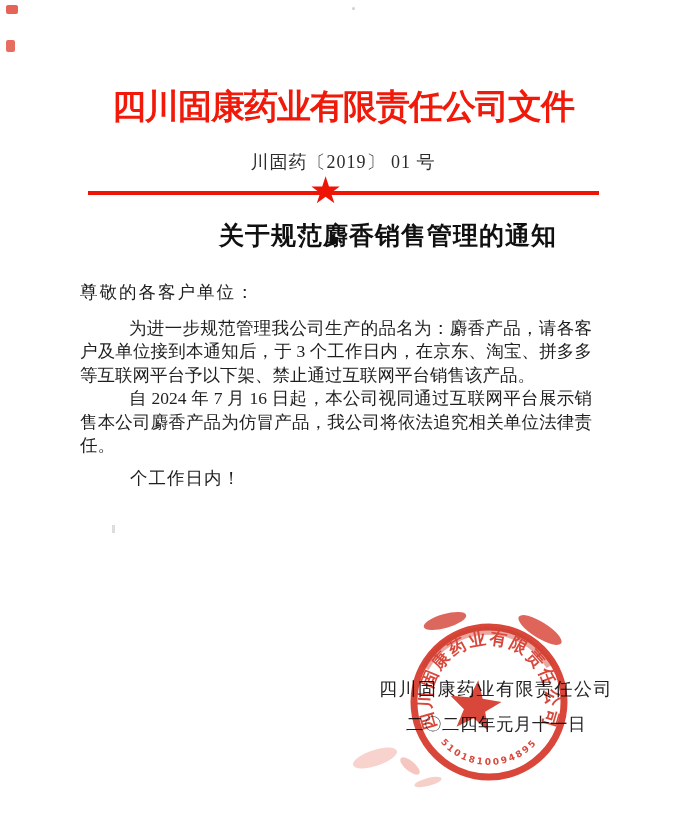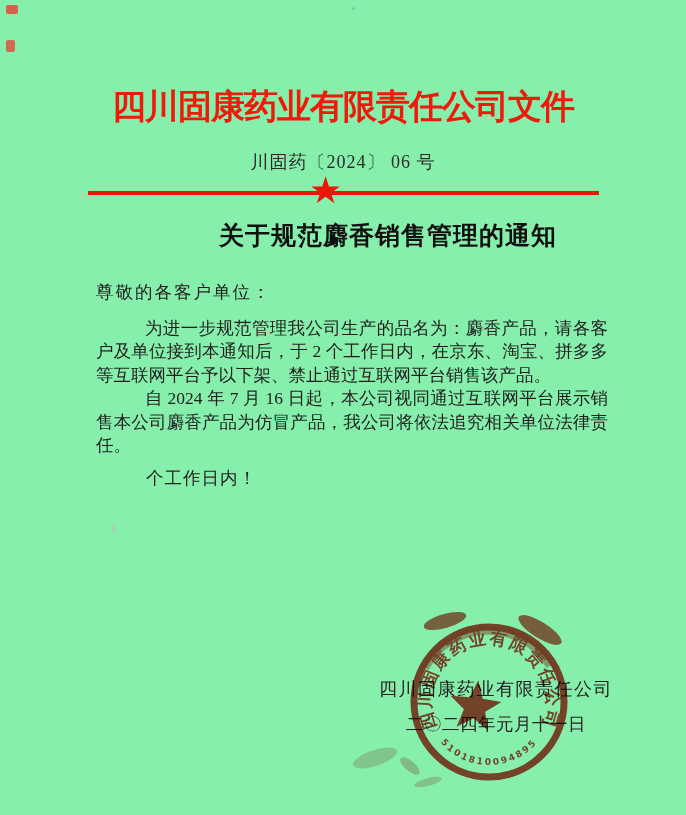"四川固康药业有限责任公司文件" .page { background: #86efac -> #ffffff }
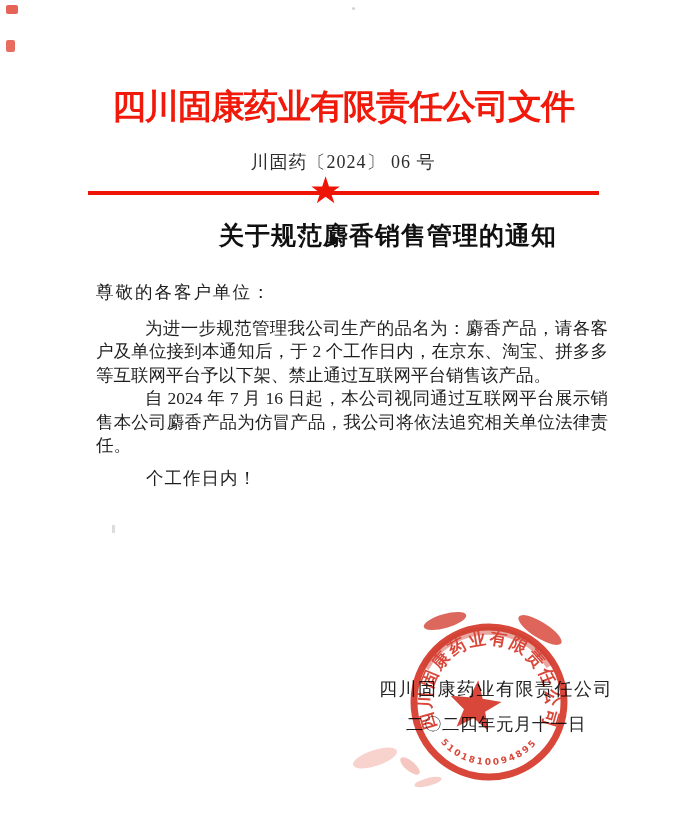"川固药〔2024〕 06 号" div.doc-number { text: 2024〕 06 -> 2019〕 01 }
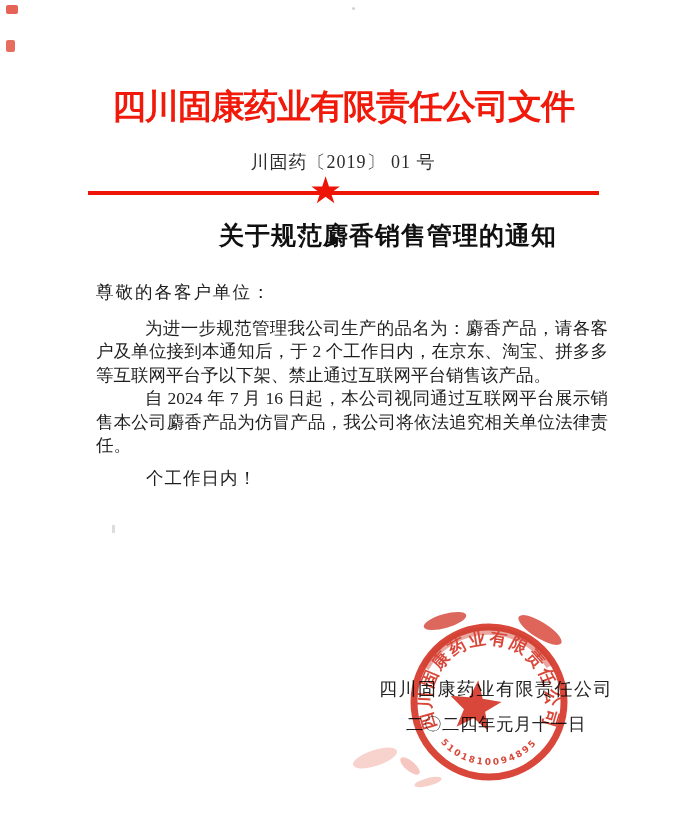"尊敬的各客户单位：" .body-block { left: 96px -> 80px }
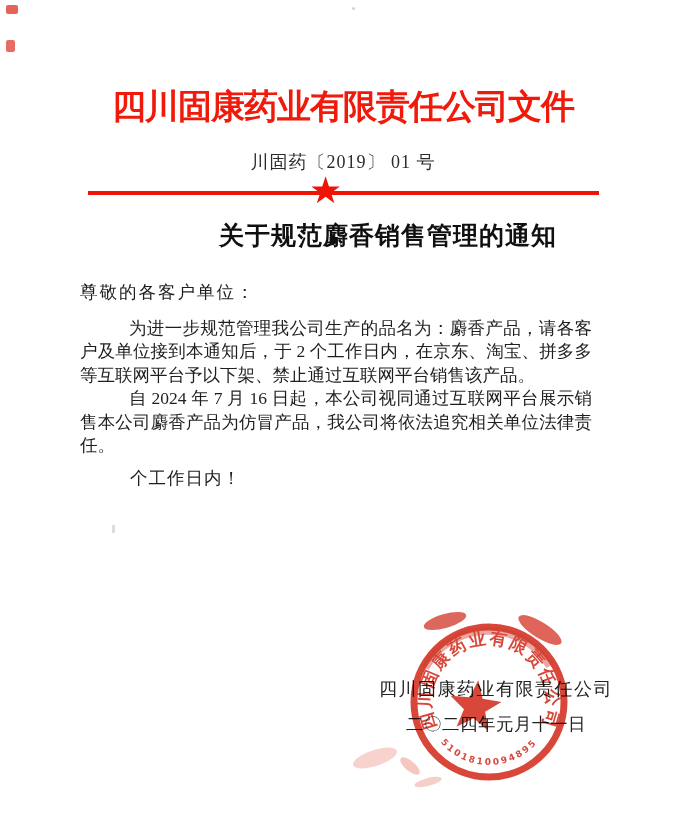"为进一步规范管理我公司生产的品名为：麝香产品，请各客户及单位接到本通知后，于 2" p.para { text: 2 -> 3 }
